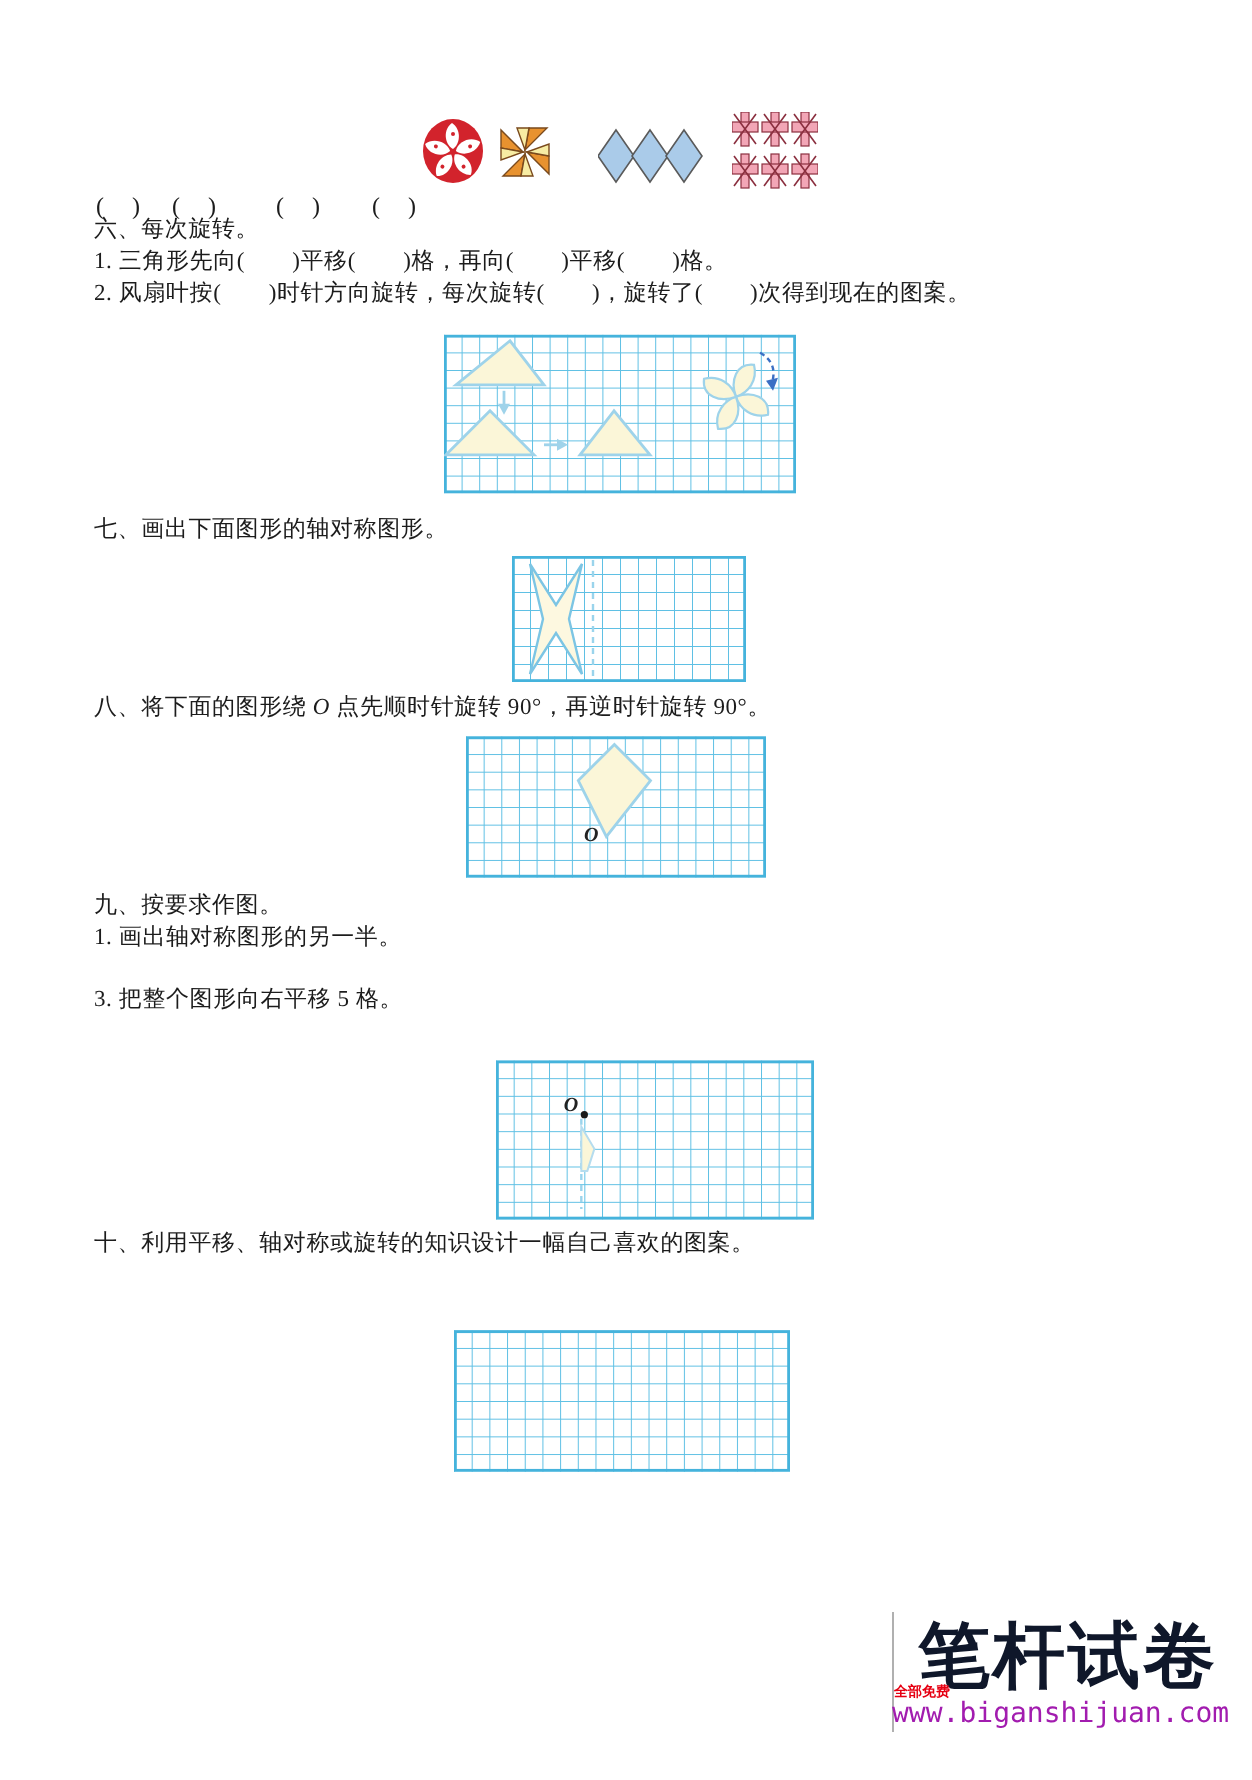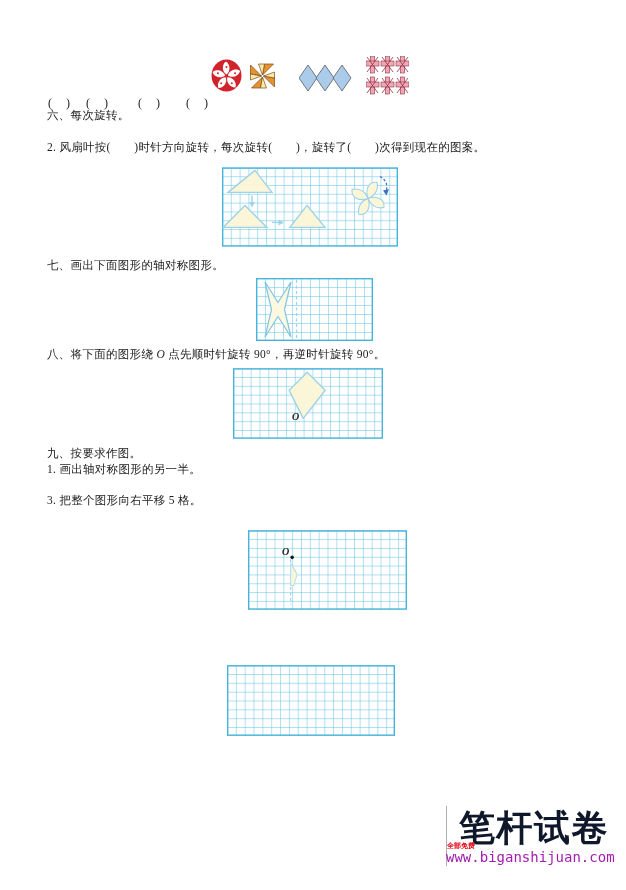"1. 三角形先向( )平移( )格，再向( )平移(" div.t { html: none -> <div>1. 三角形先向( )平移( )格，再向( )平移( )格。</div> }
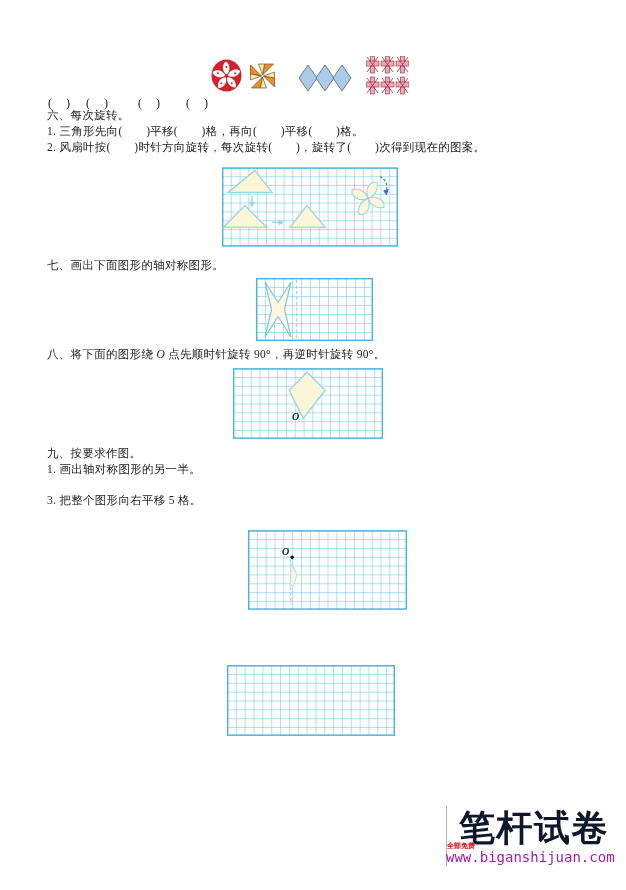"十、利用平移、轴对称或旋转的知识设计一幅自己喜欢的图案。" div.t { html: none -> <div>十、利用平移、轴对称或旋转的知识设计一幅自己喜欢的图案。</div> }
